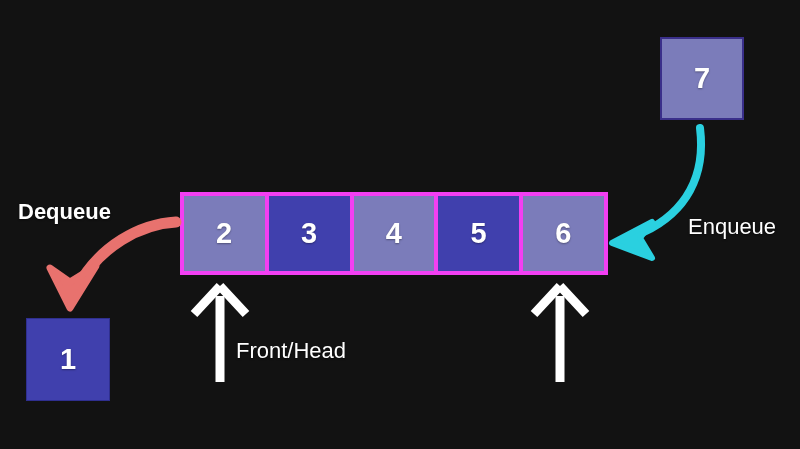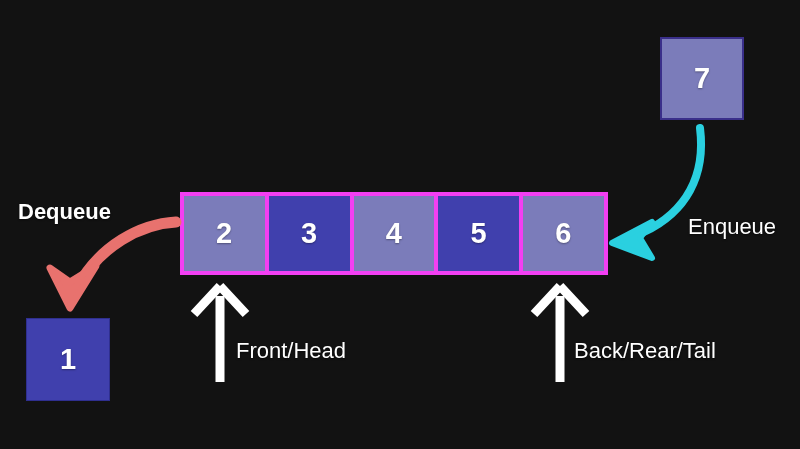"Back/Rear/Tail" div.plain-label { html: <div>Back/Rear/Tail</div> -> none }
